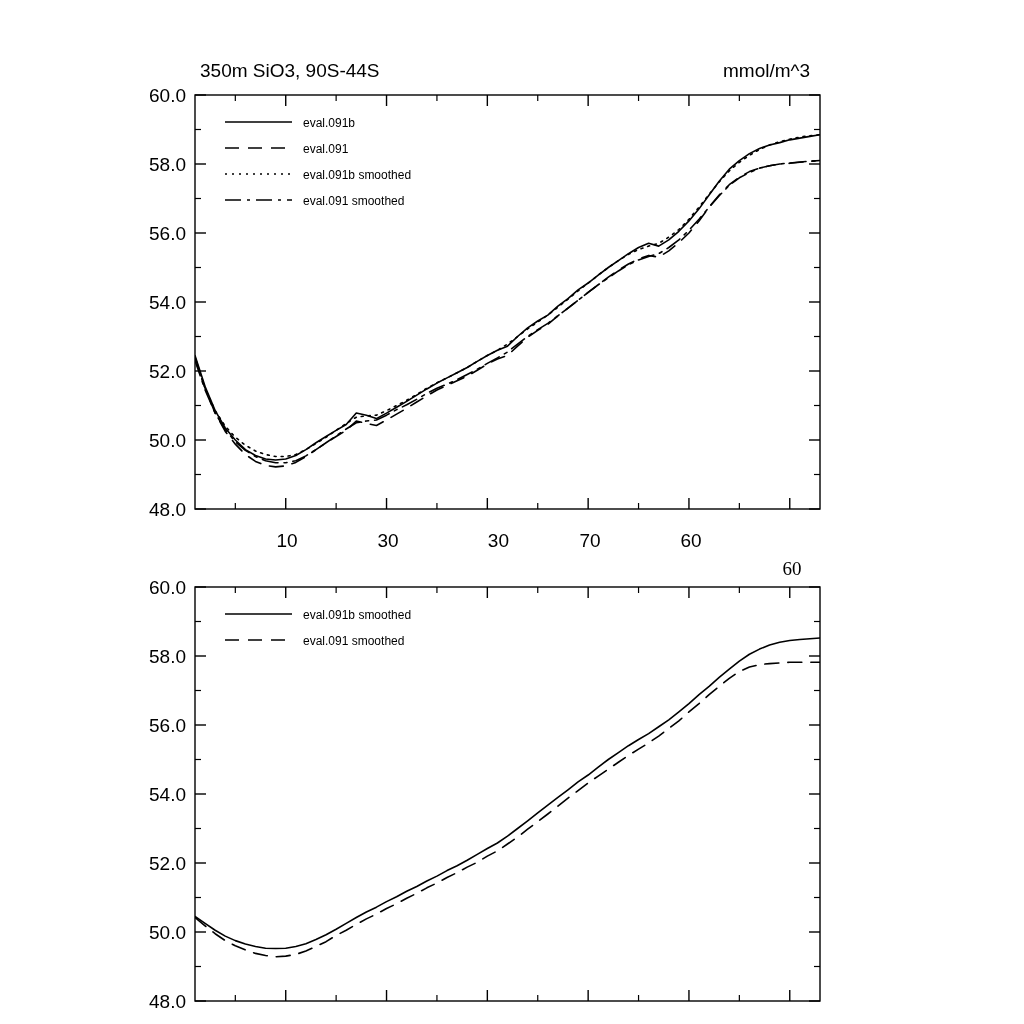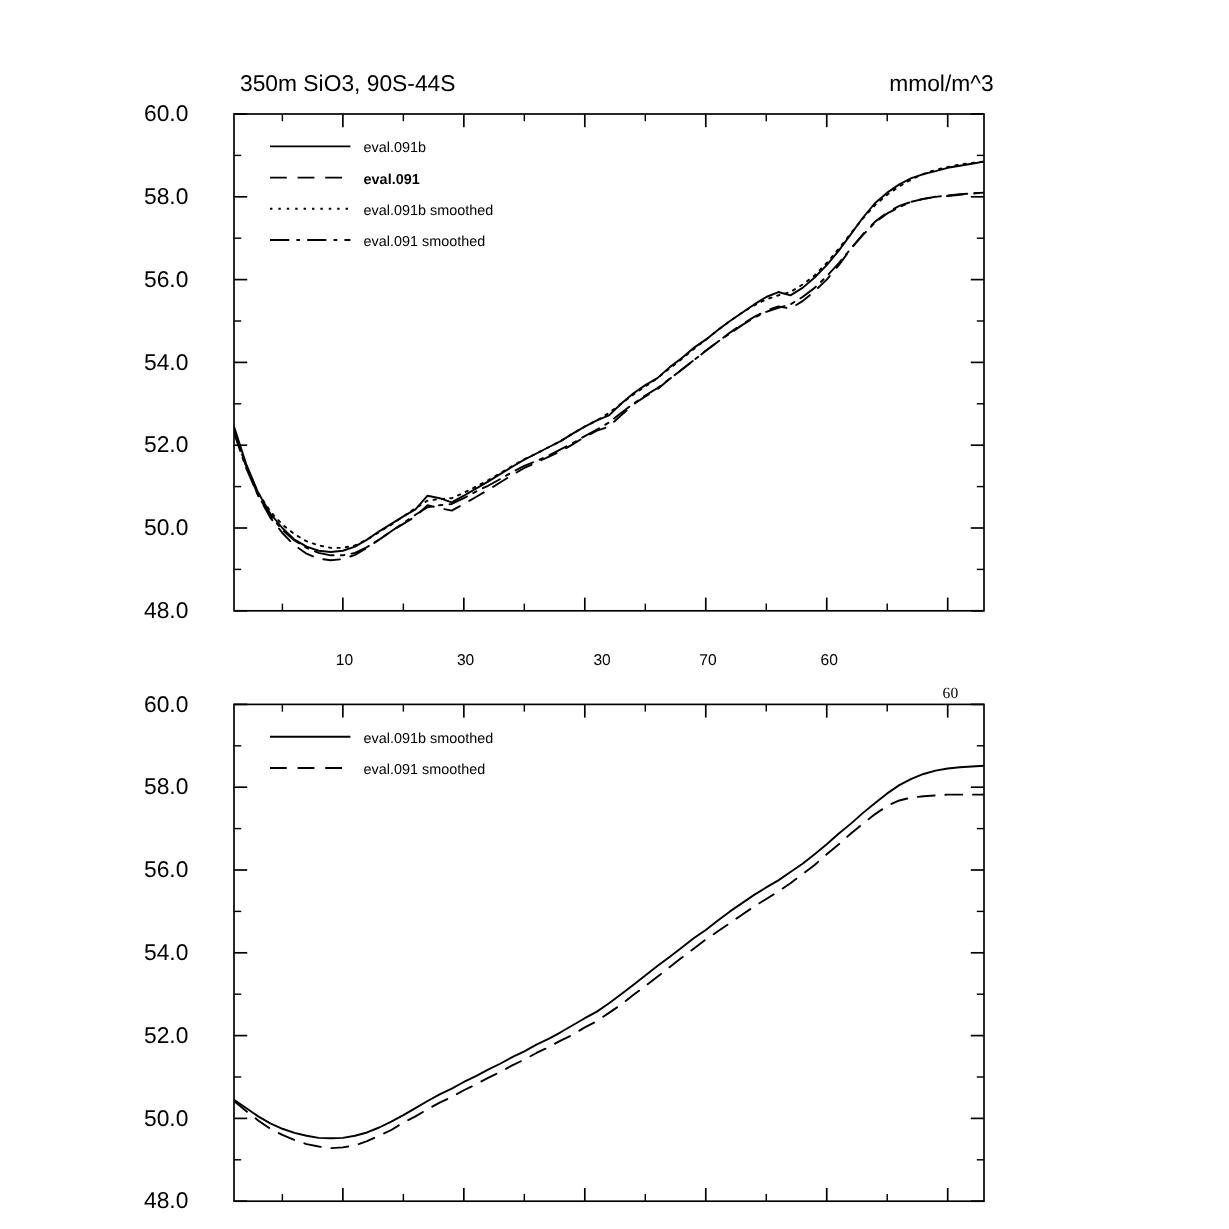"mmol/m^3" div.title-right { left: 741px -> 723px }
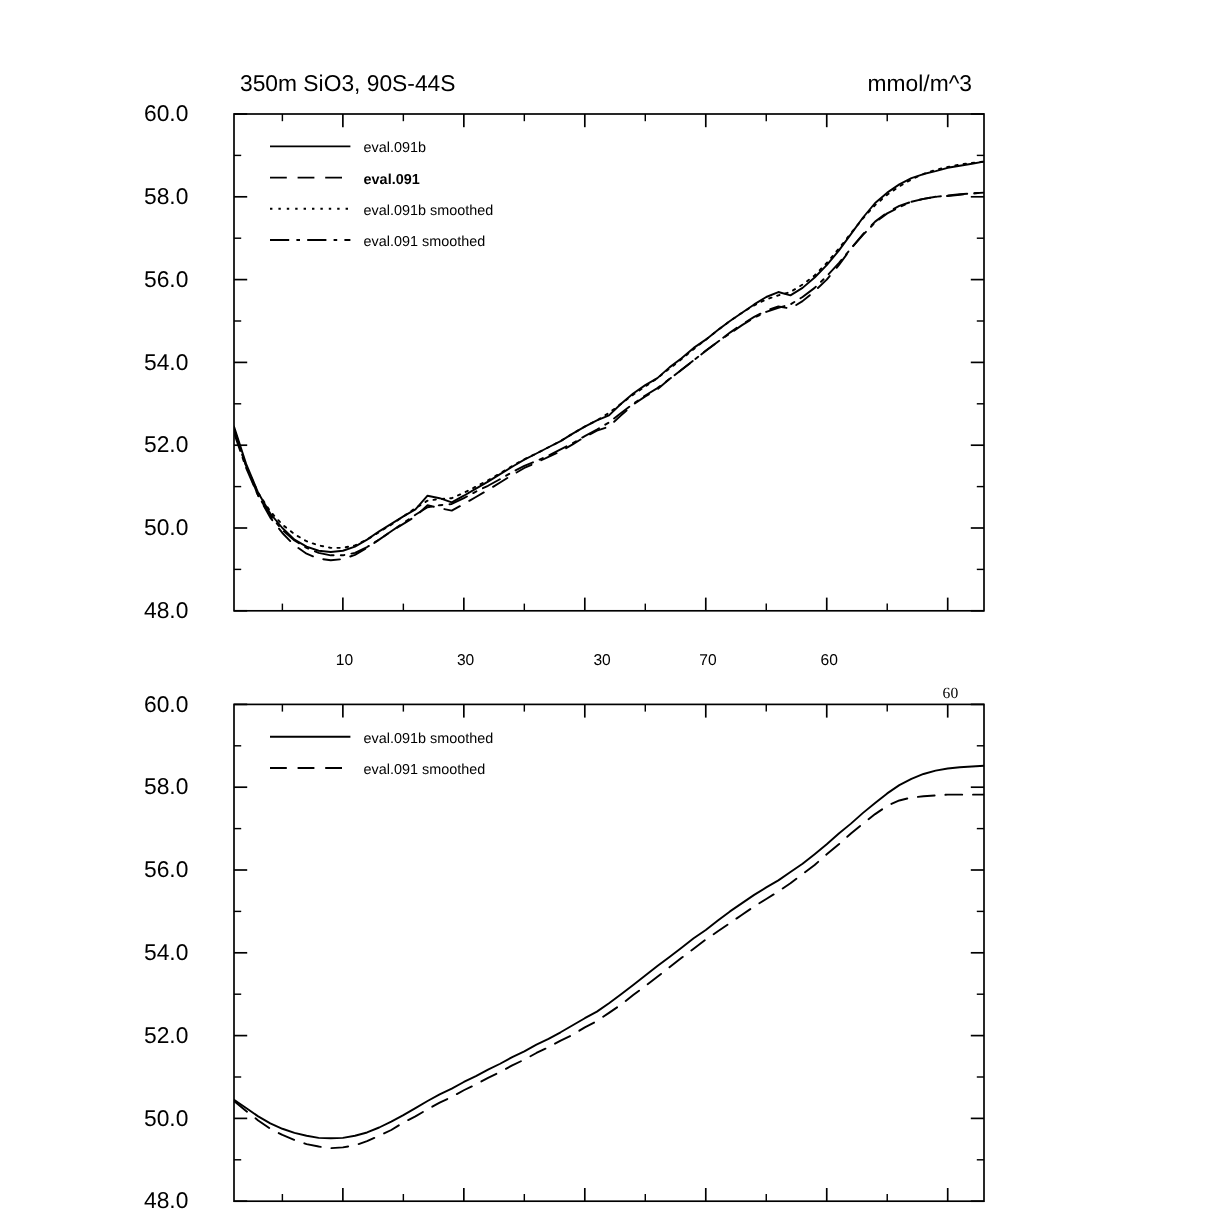"60.0" .tick-label-y { text-align: left -> right }
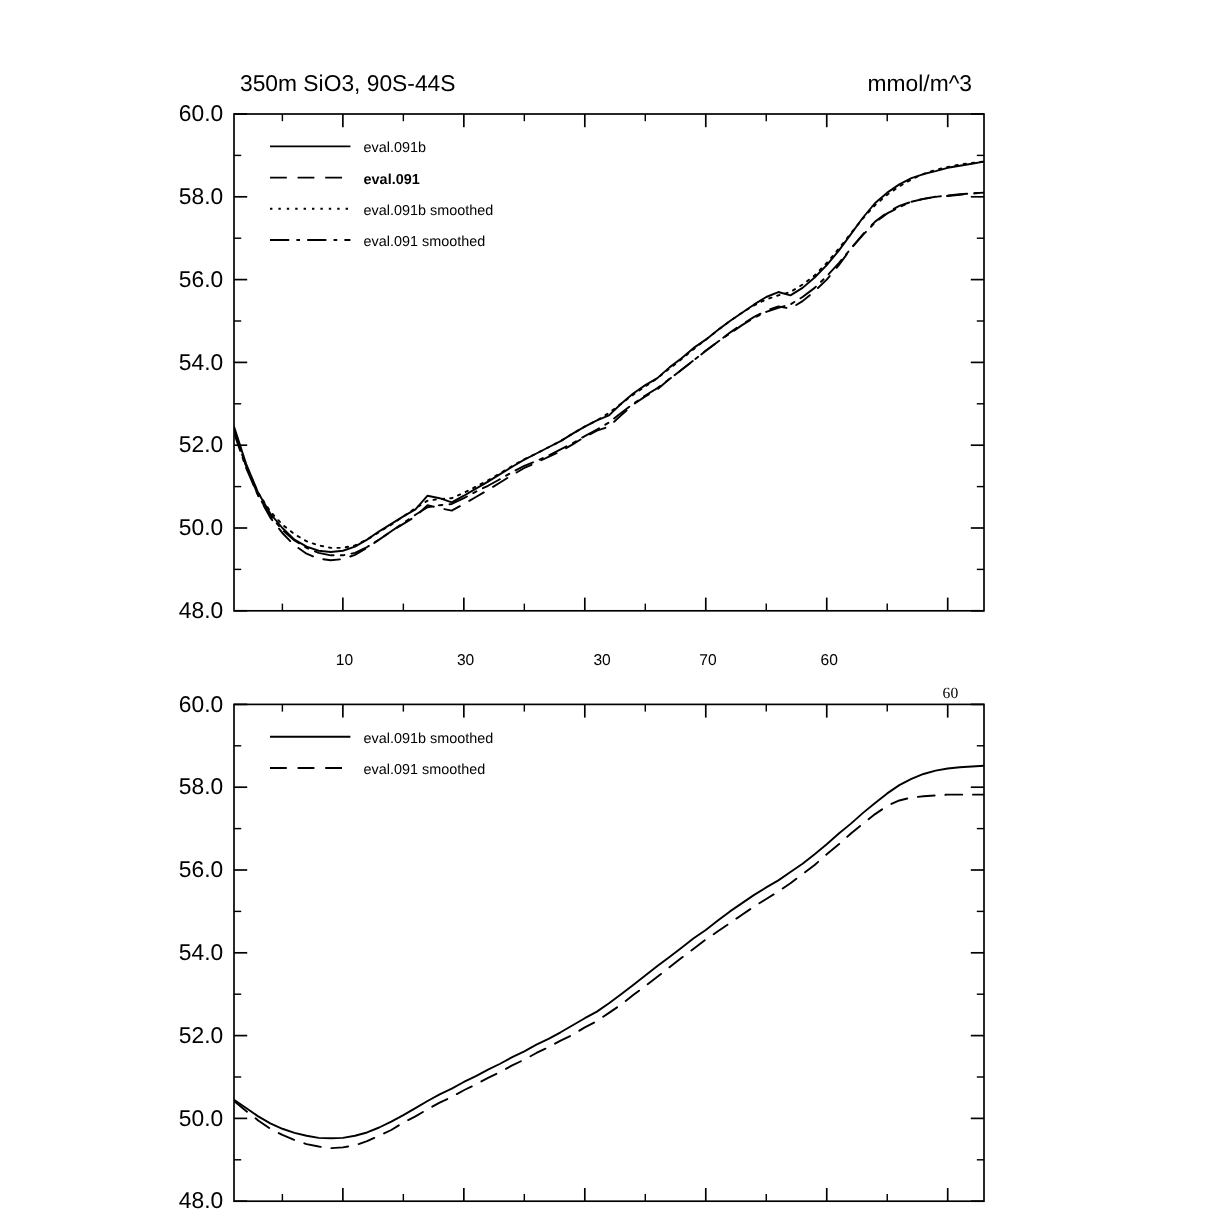"eval.091" div.legend-label { font-weight: bold -> none }
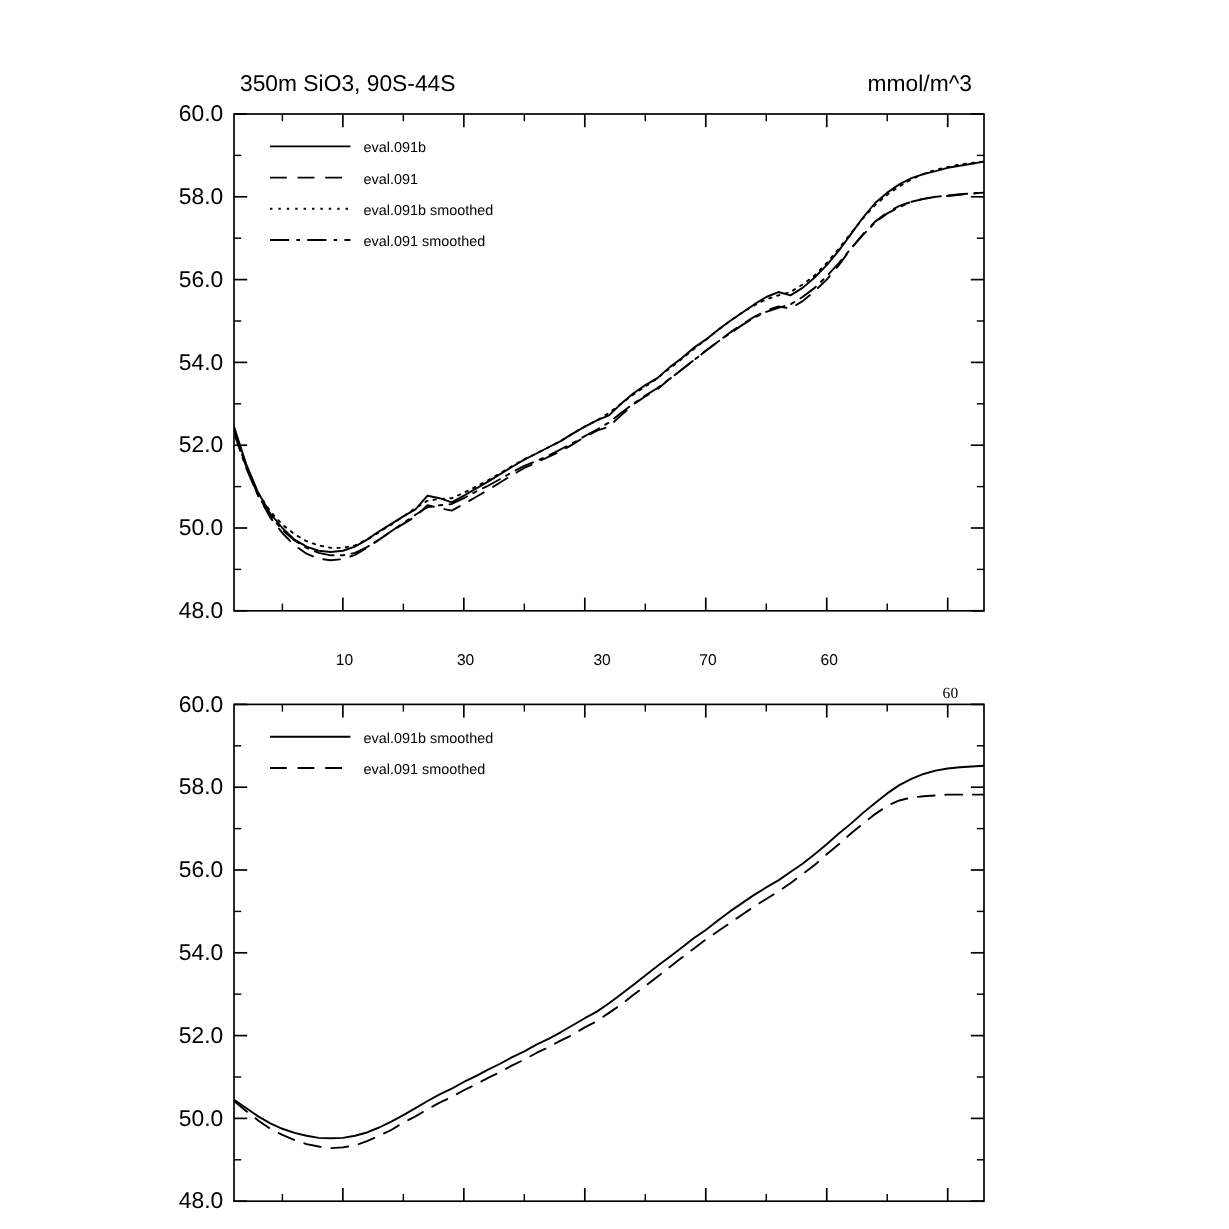"10" .tick-label-x { font-size: 13px -> 19px; margin-top: 12px -> none }
